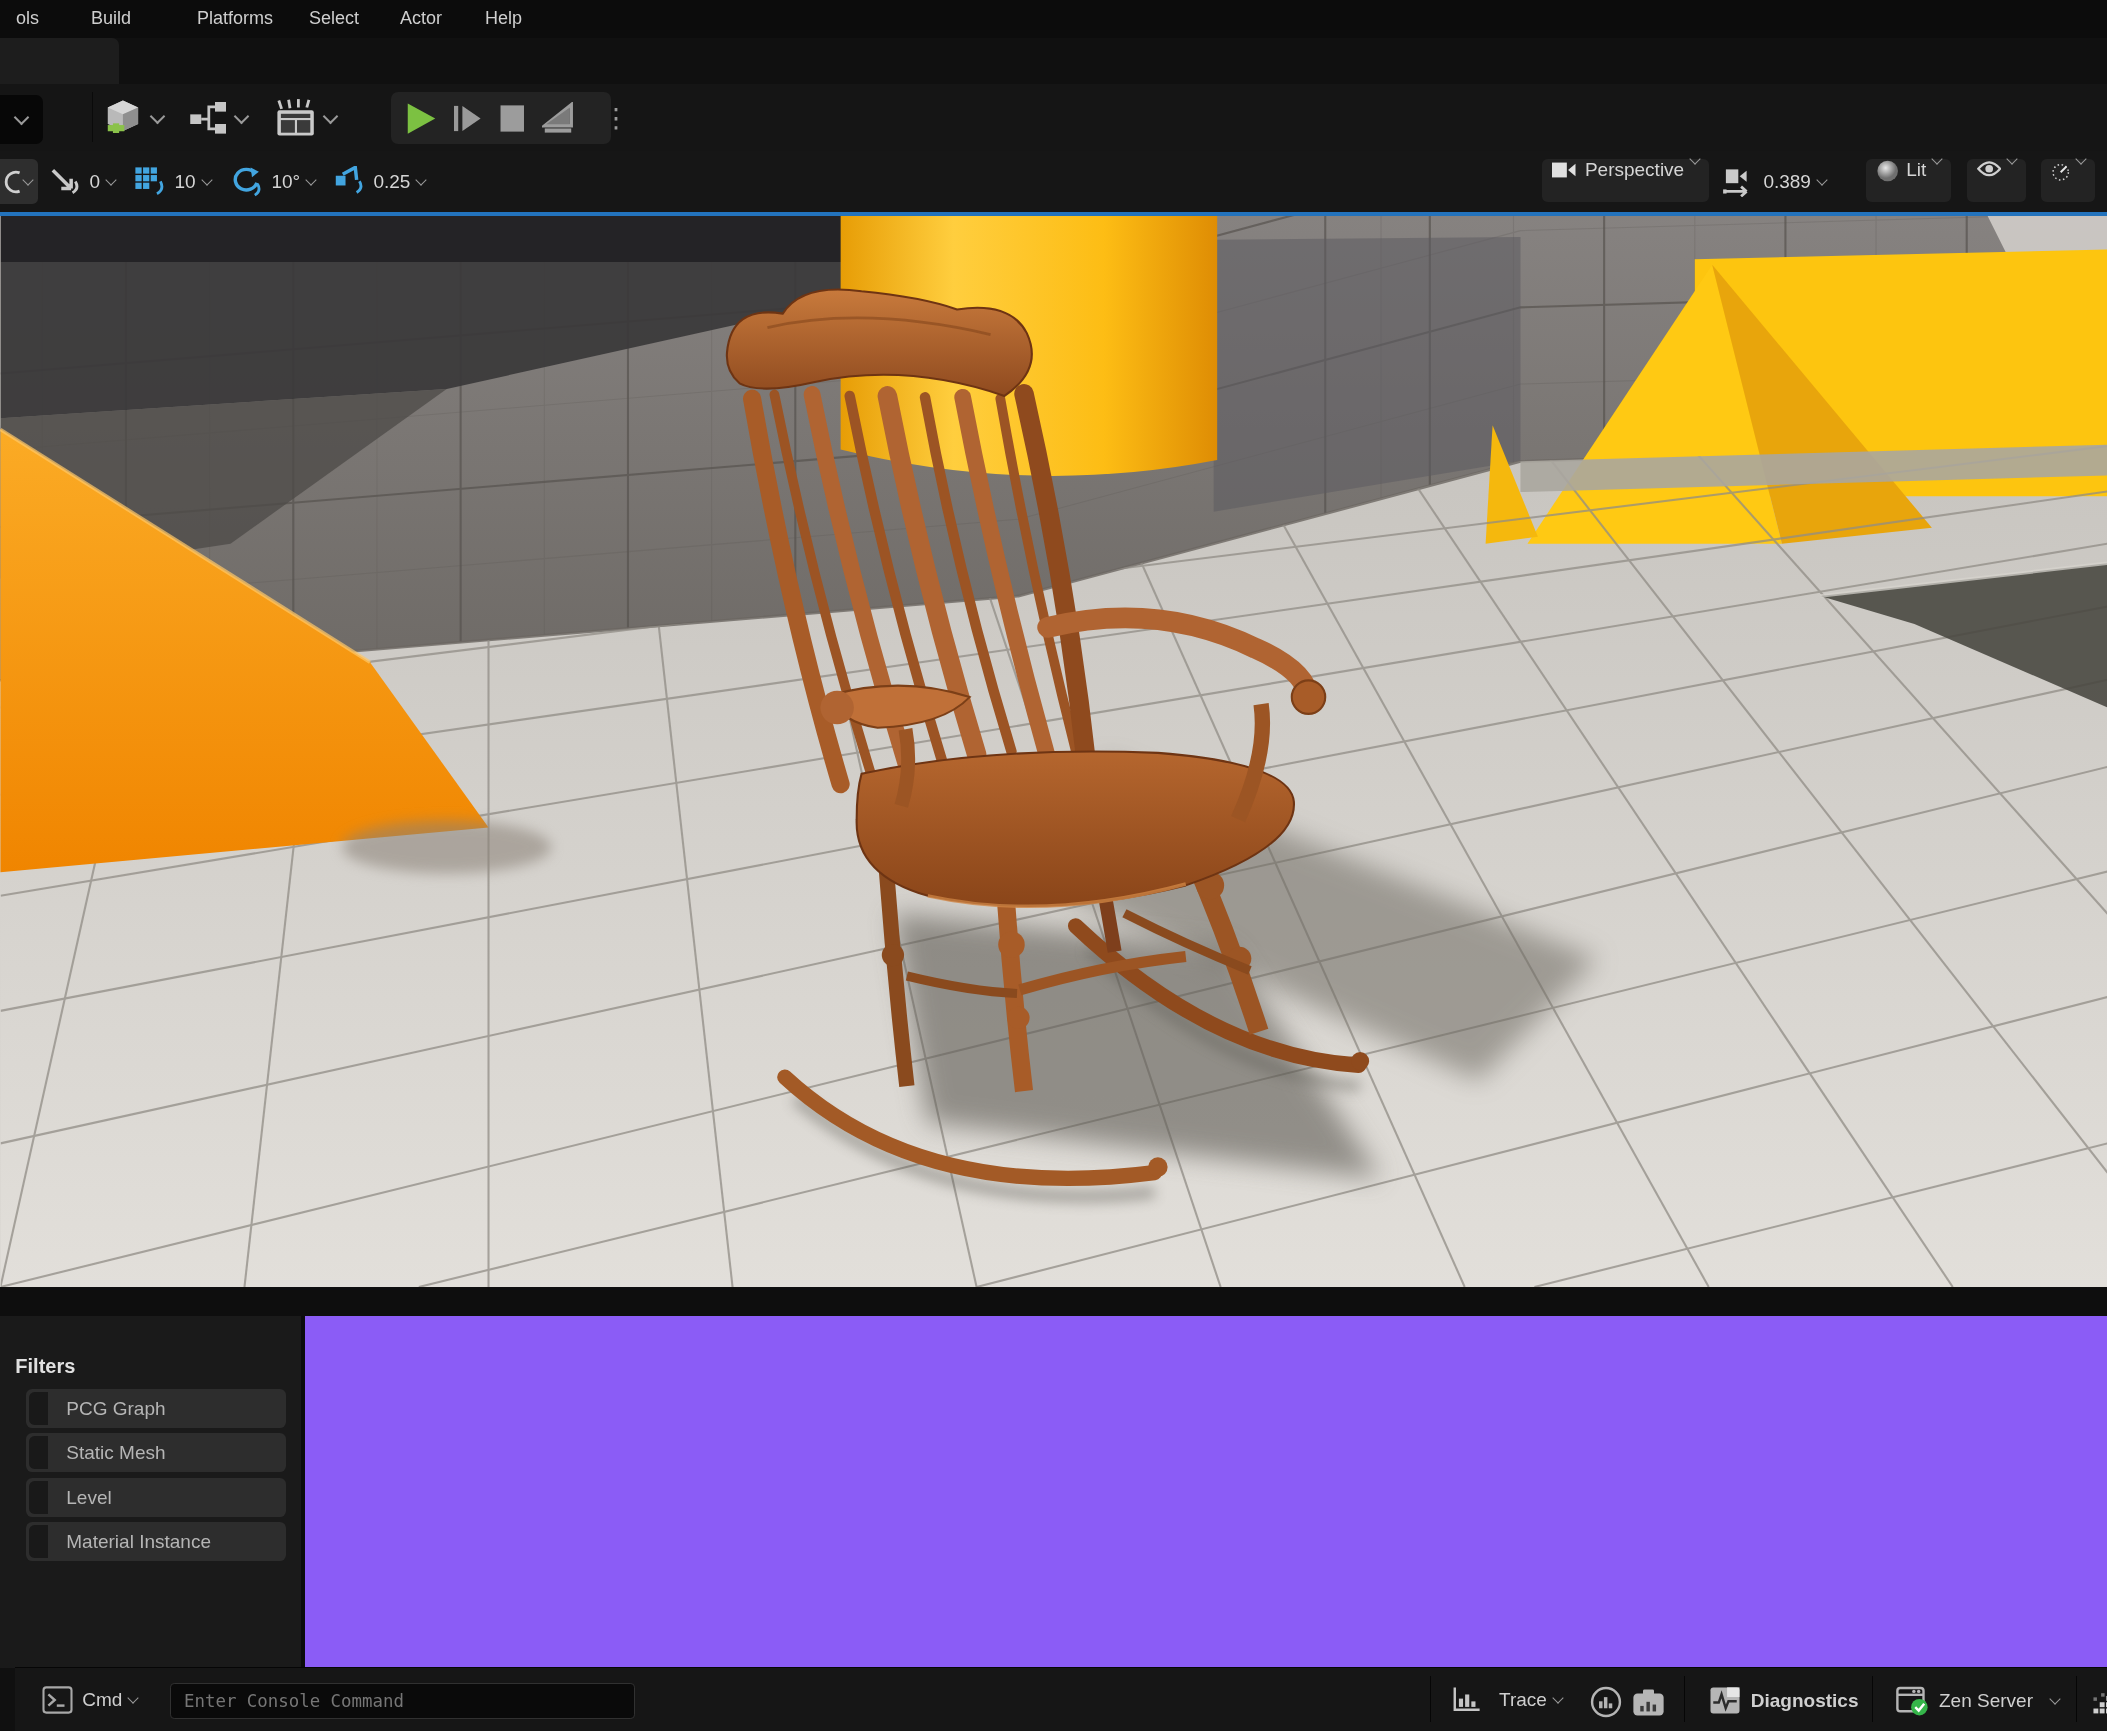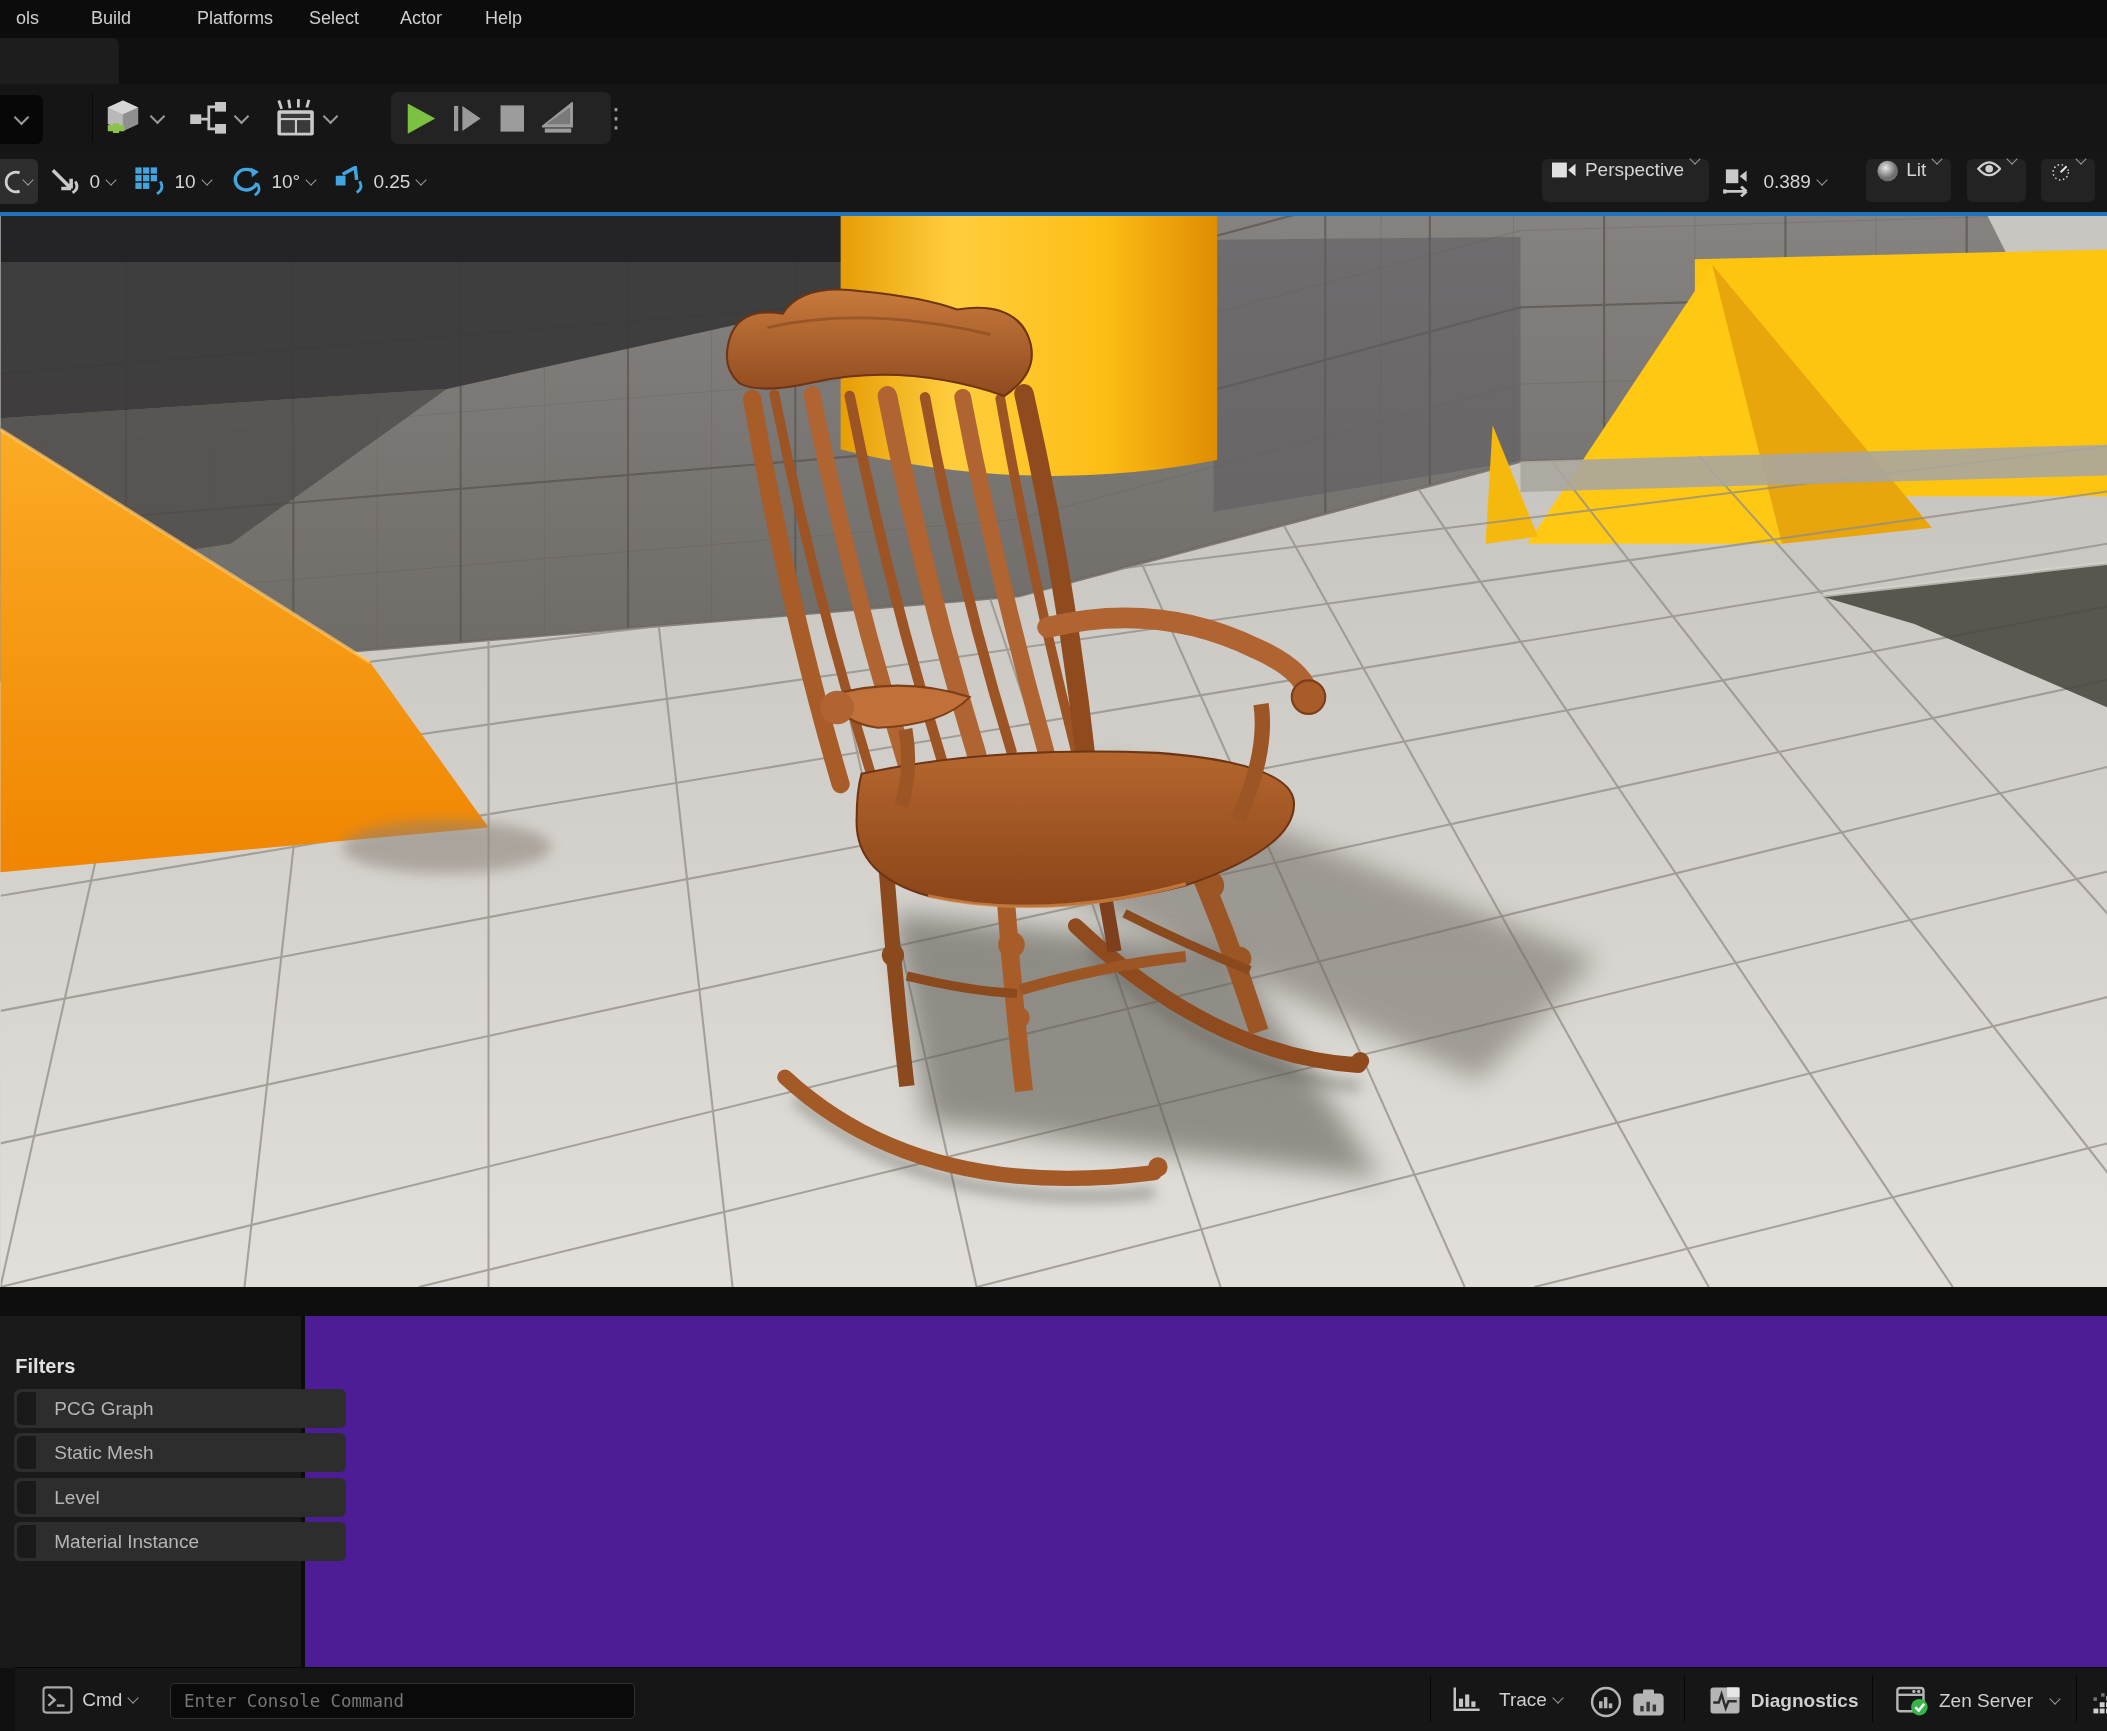"Filters" .cbrowser { background: #4c1d95 -> #8b5cf6 }
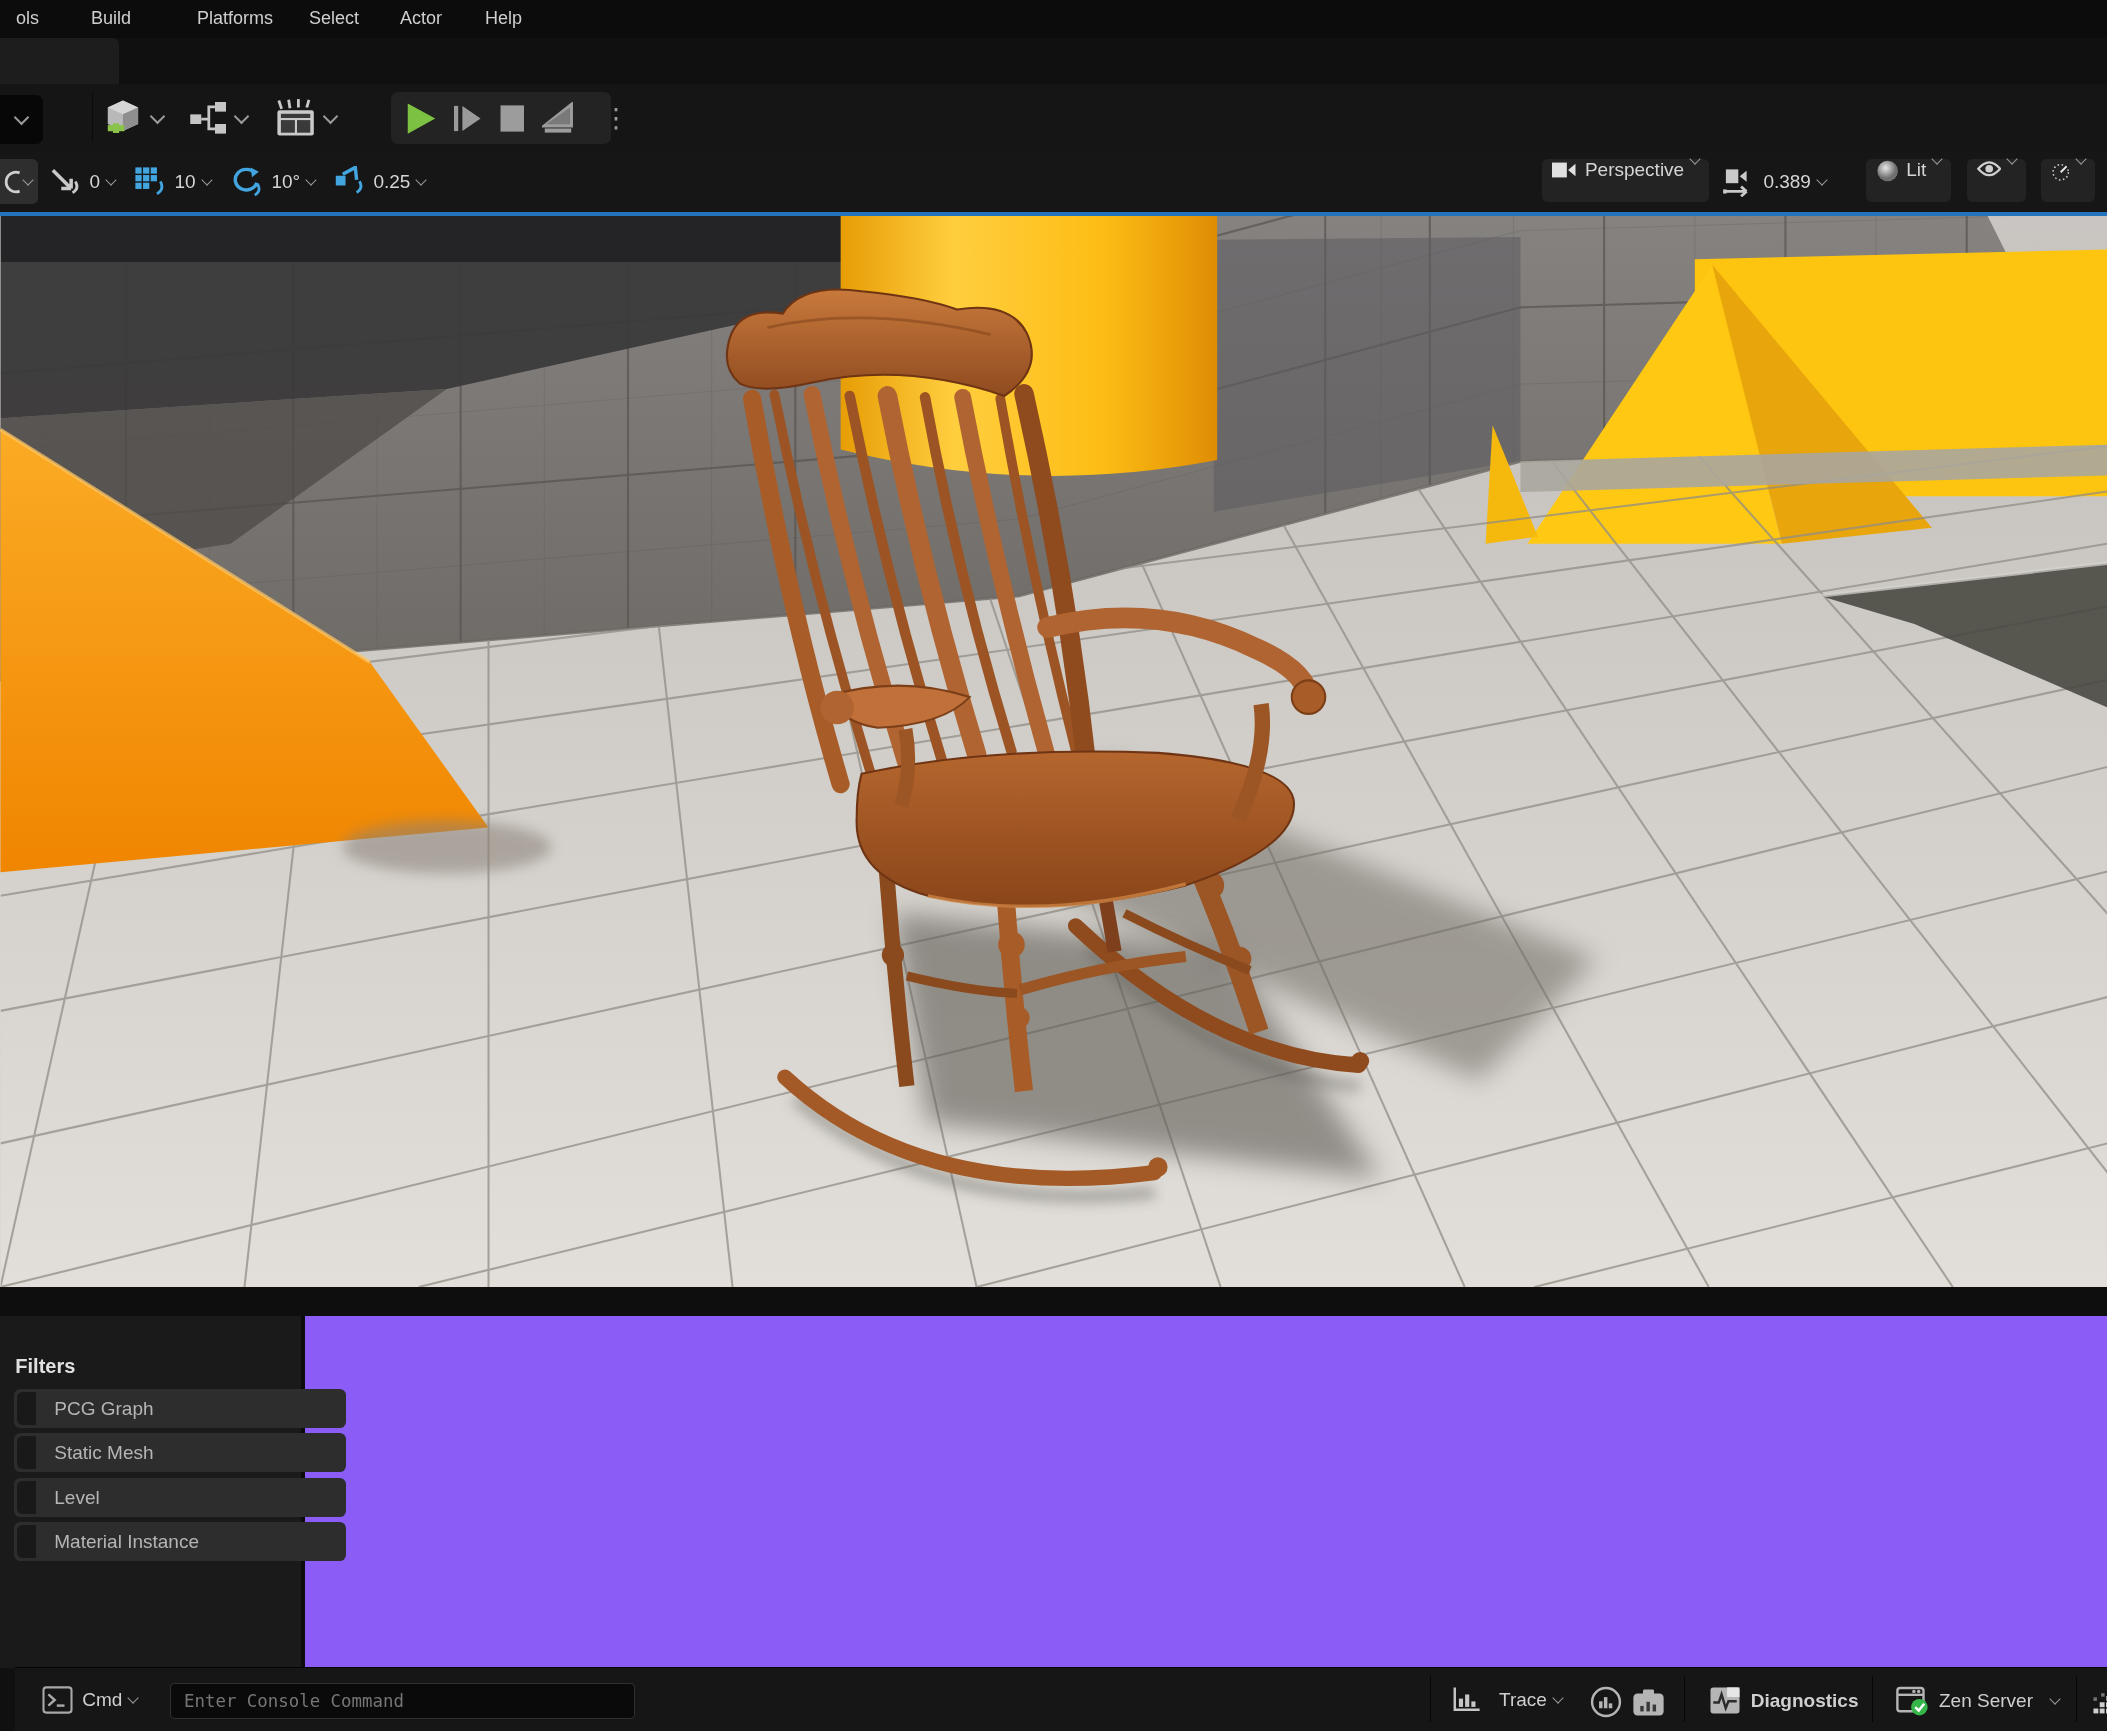"PCG Graph" .pill { left: 14px -> 26px; width: 332px -> 260px }
